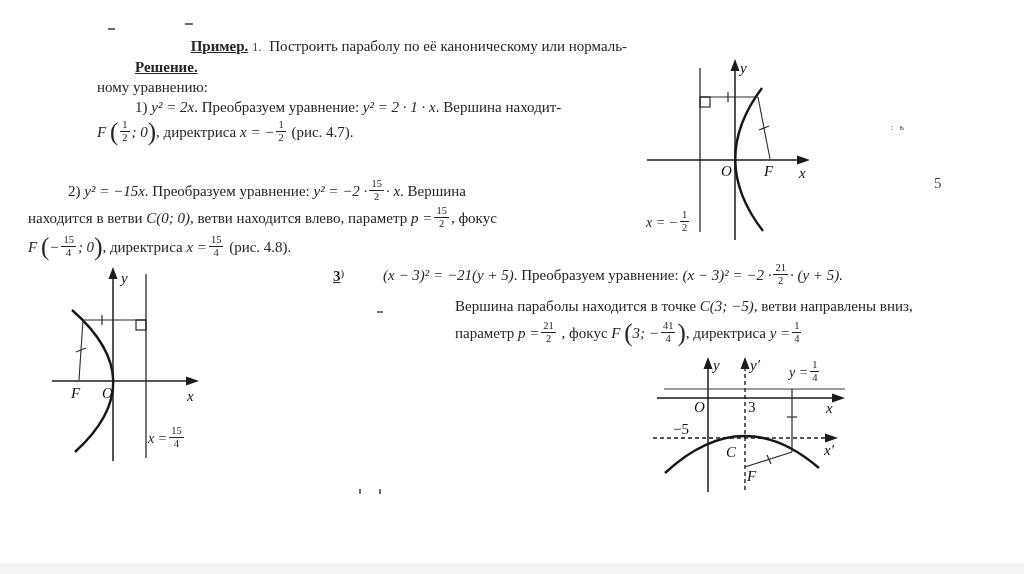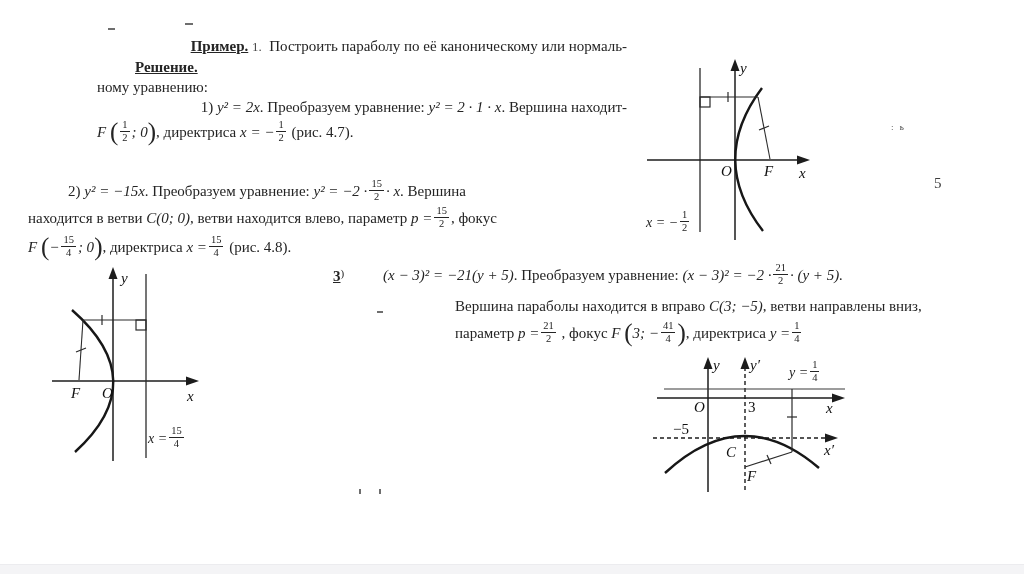"1) y² = 2x. Преобразуем" div.line { text-align: right -> none }
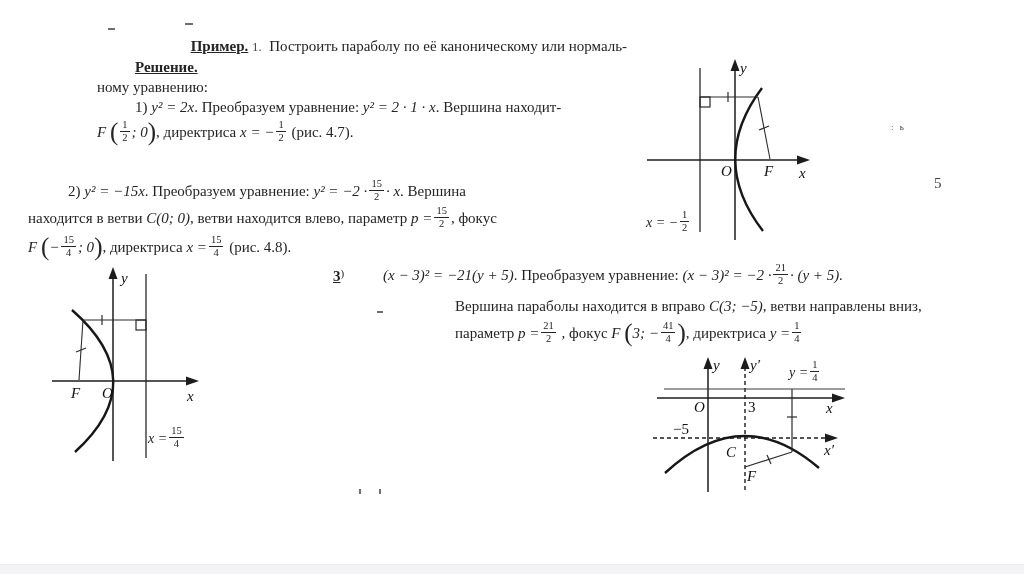"Вершина параболы находится в вправо" span { text: вправо -> точке }
